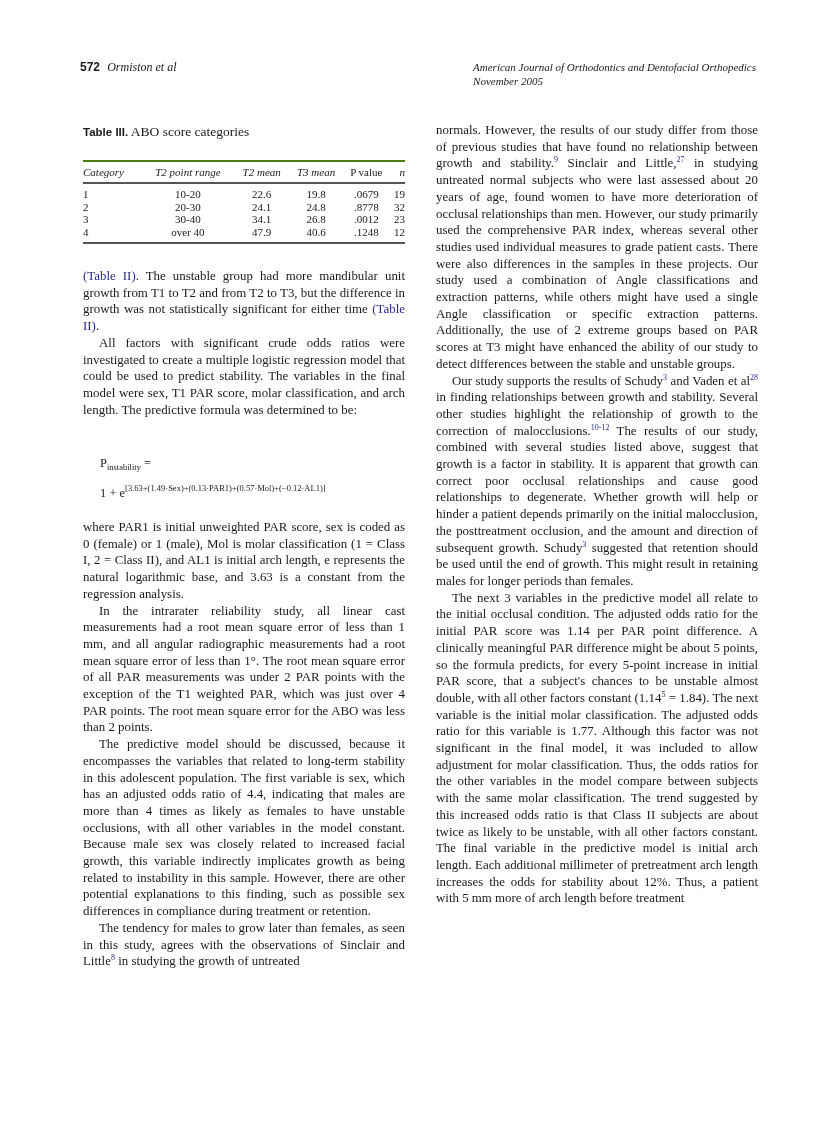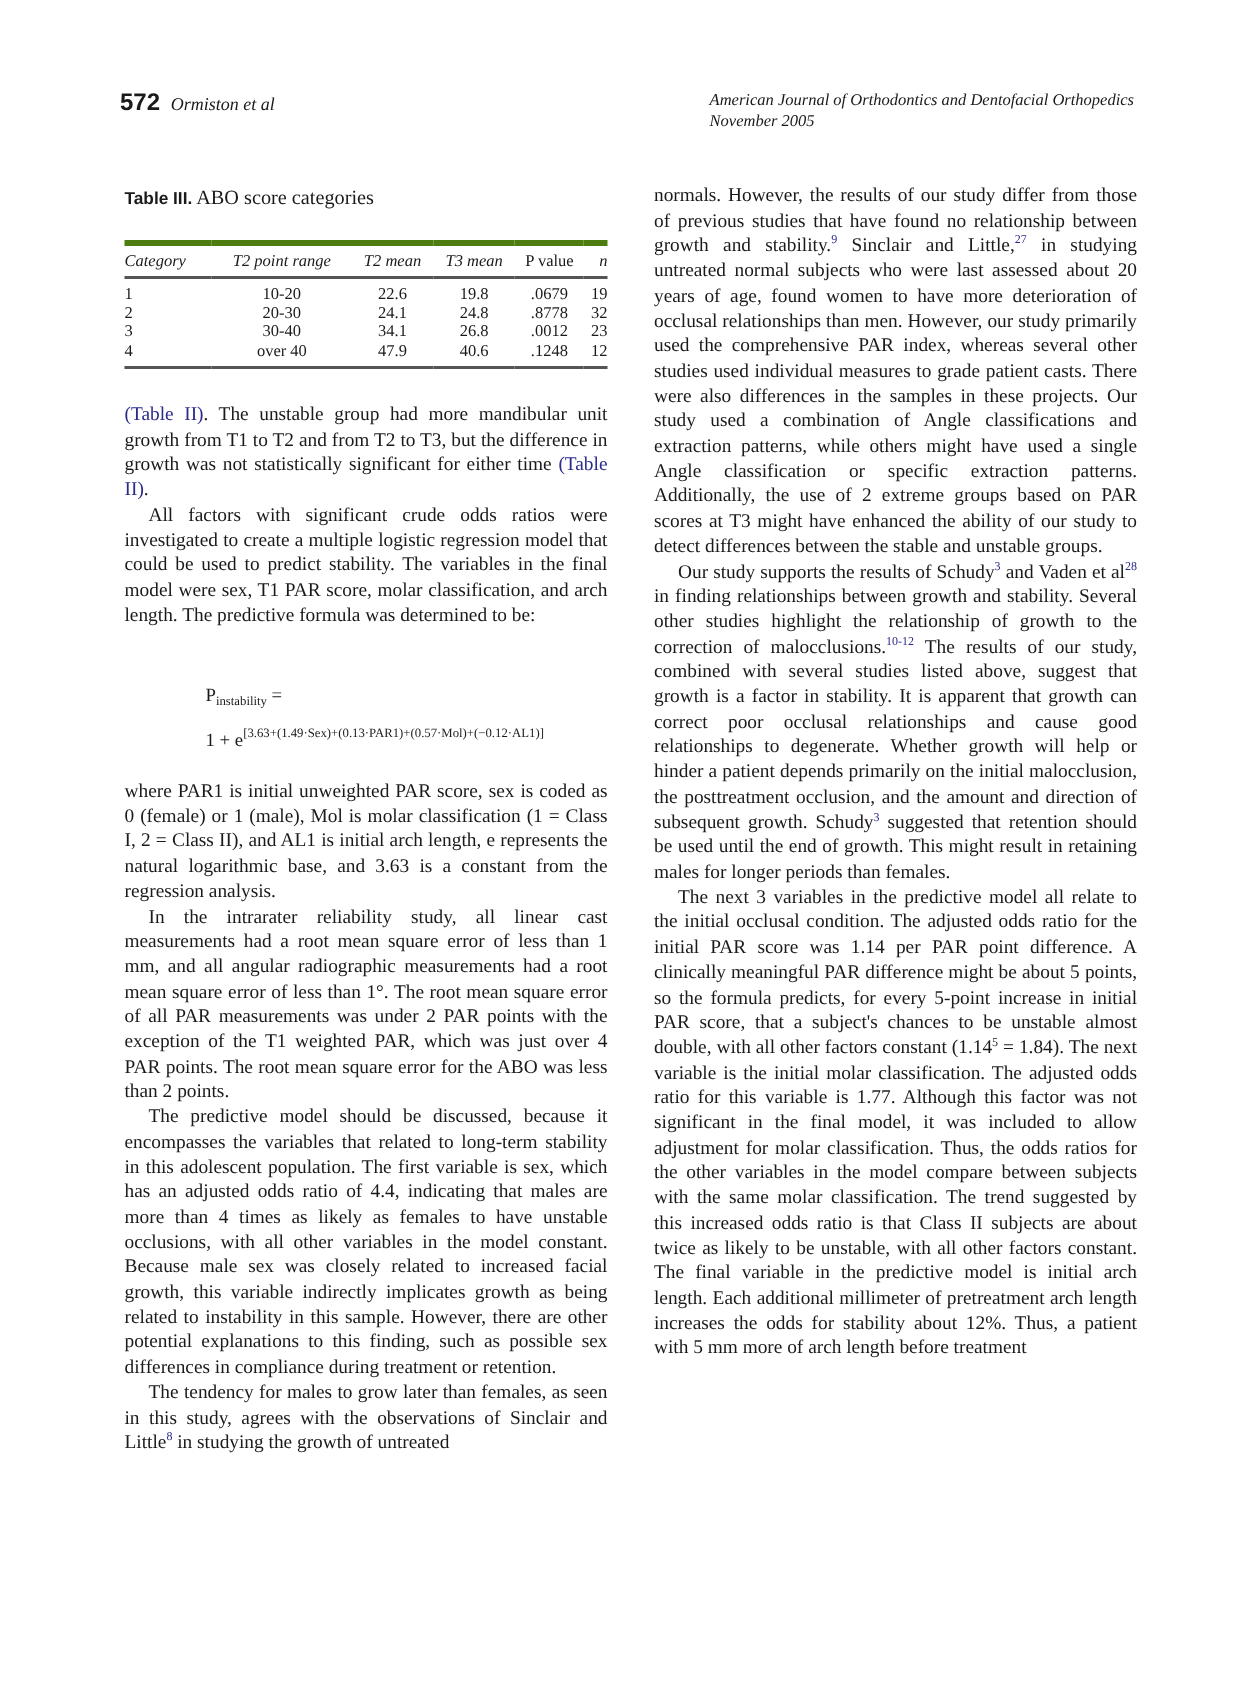"572" .hdr-left .pg { font-size: 16px -> 12px }
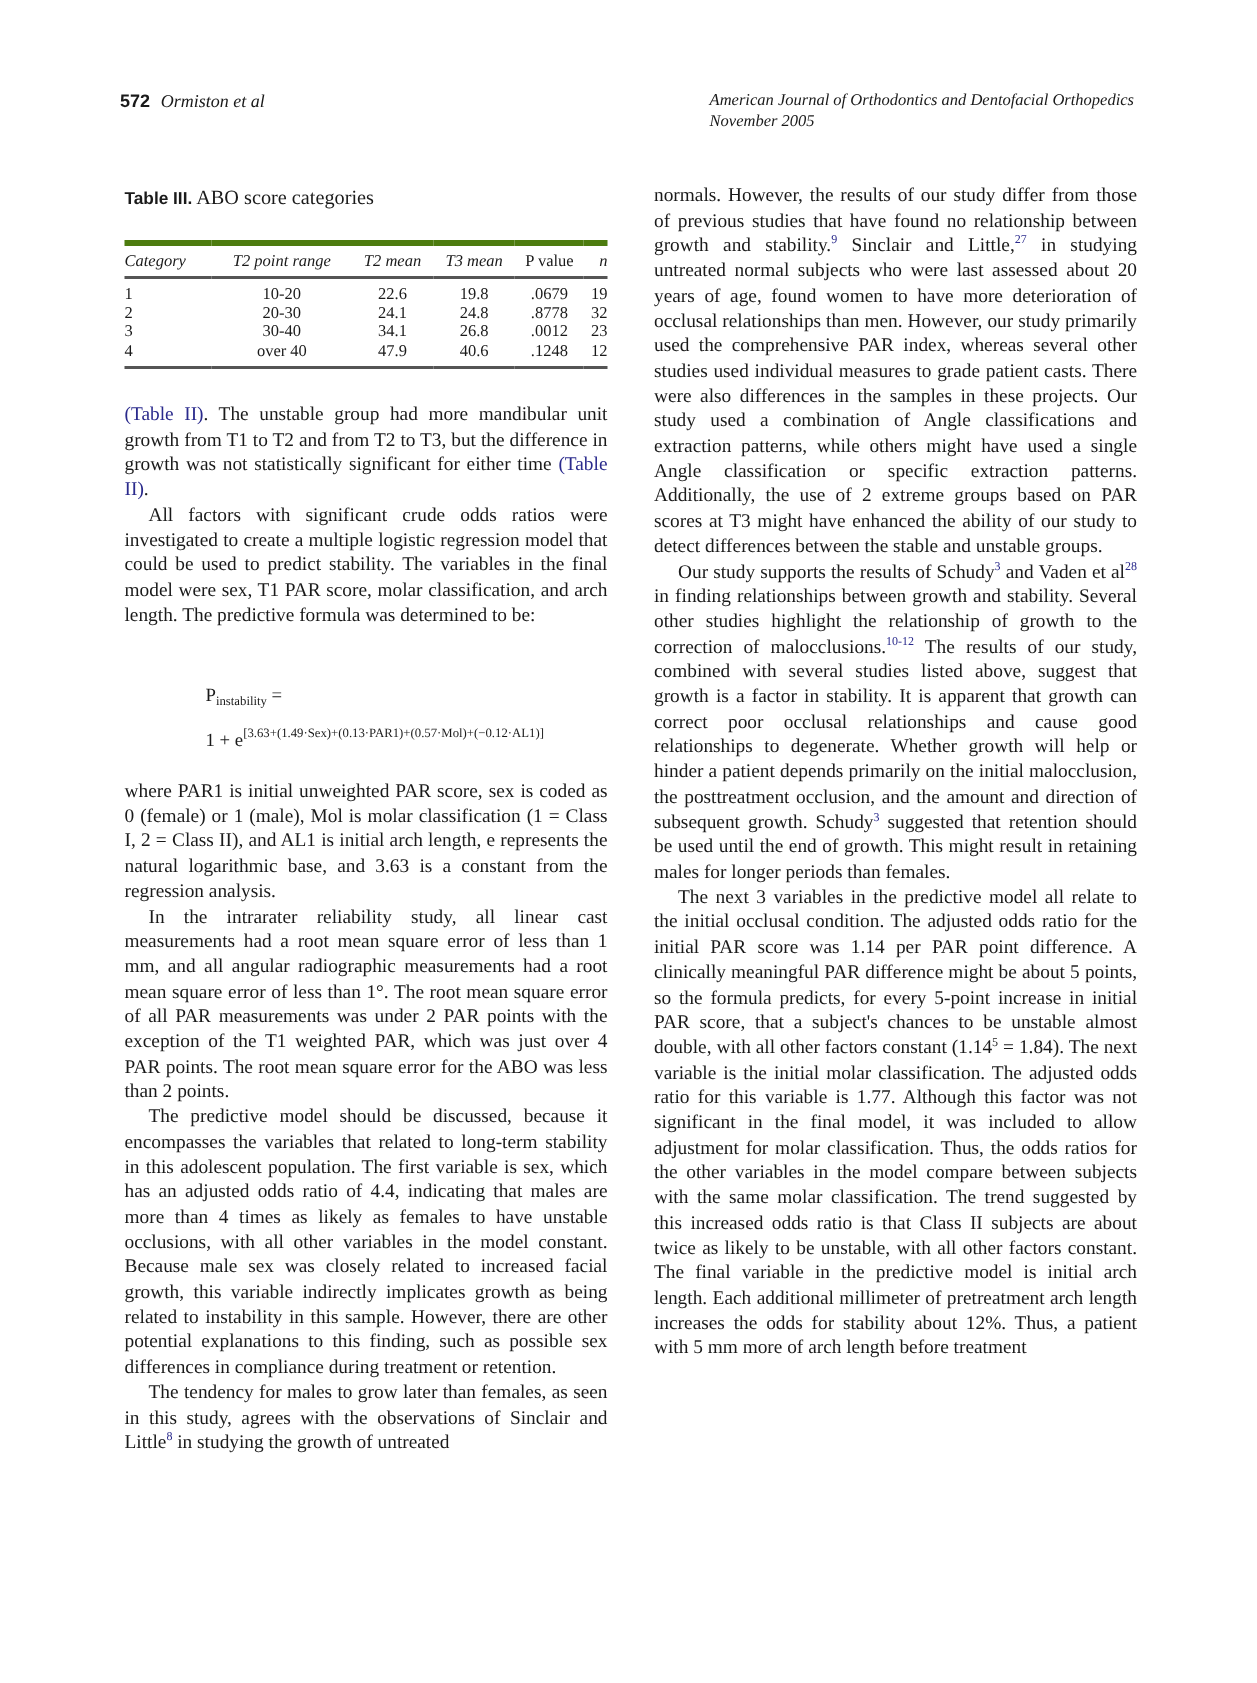"Category" thead tr { border-top: 4px solid #4d7c0f -> 2px solid #4d7c0f }
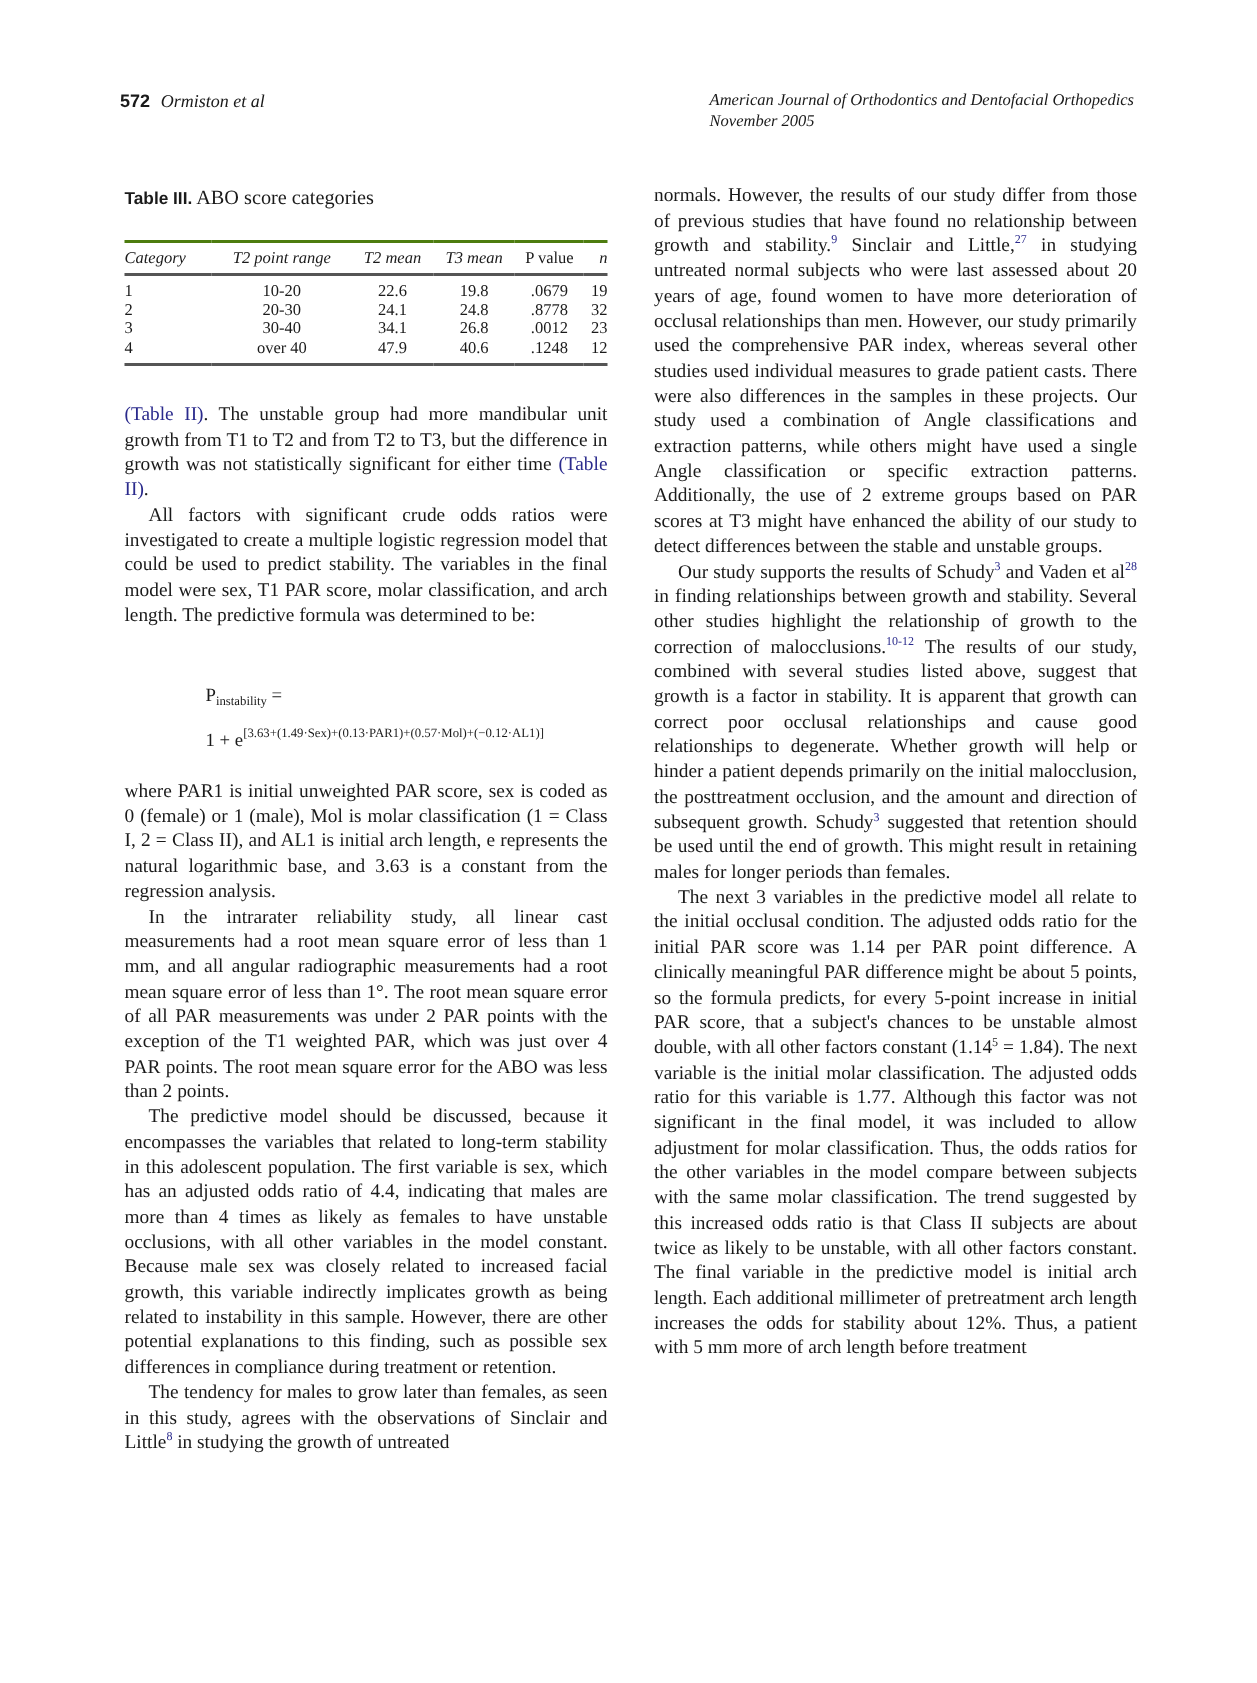"Pinstability =" .formula { margin-left: 37px -> none }
